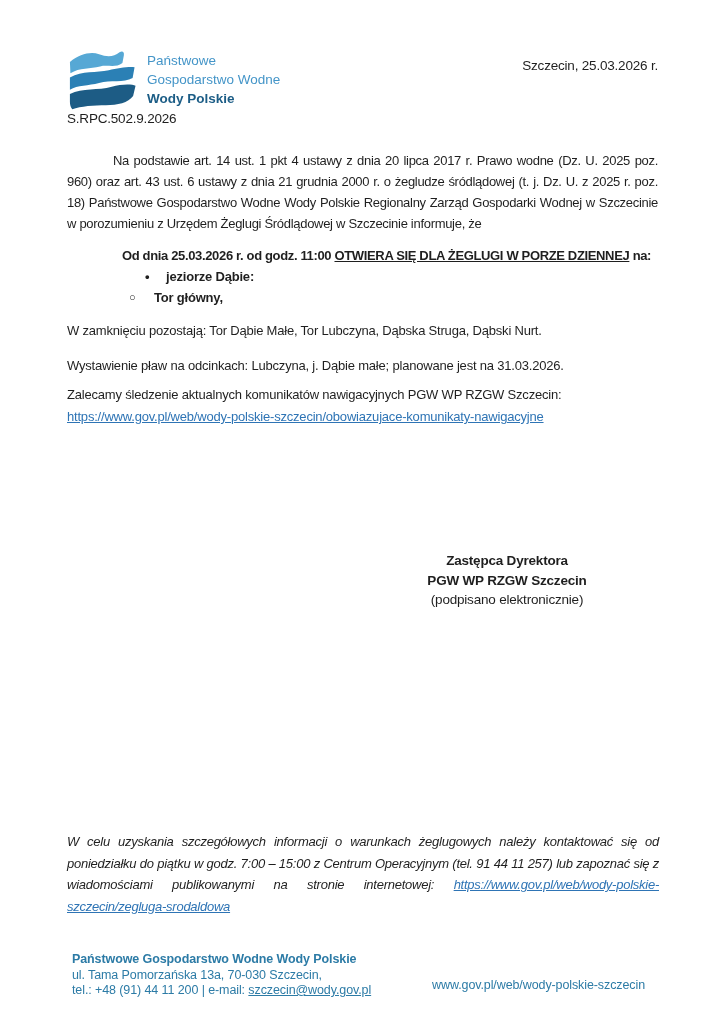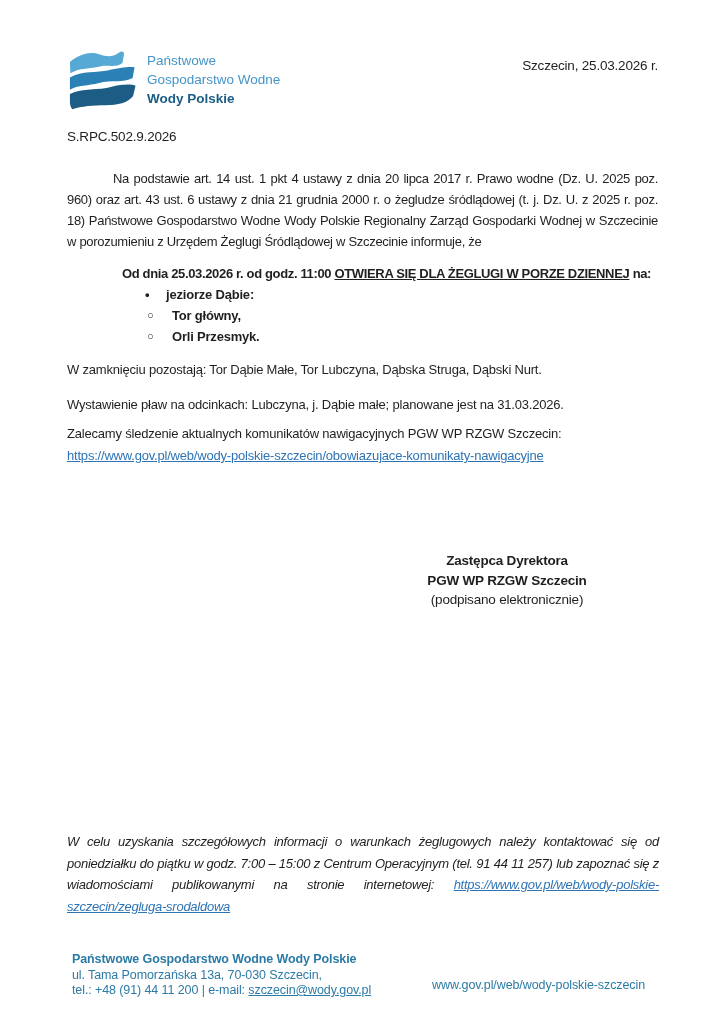"S.RPC.502.9.2026" .ref { margin-top: 18px -> none }
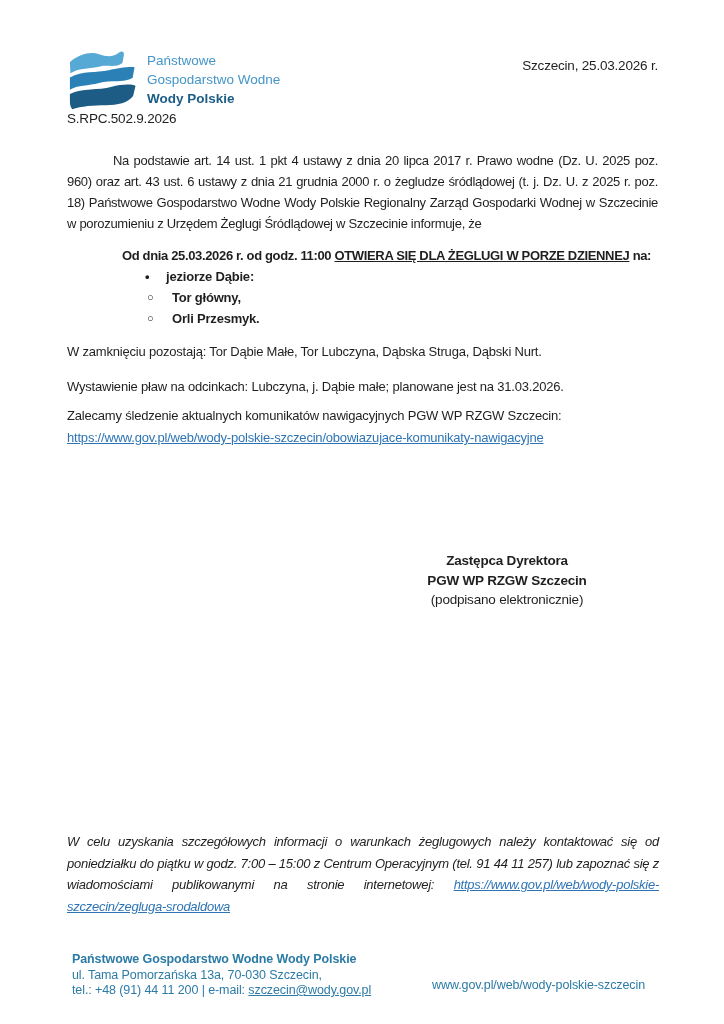"○ Tor główny," .li.l2 { margin-left: 80px -> 62px }
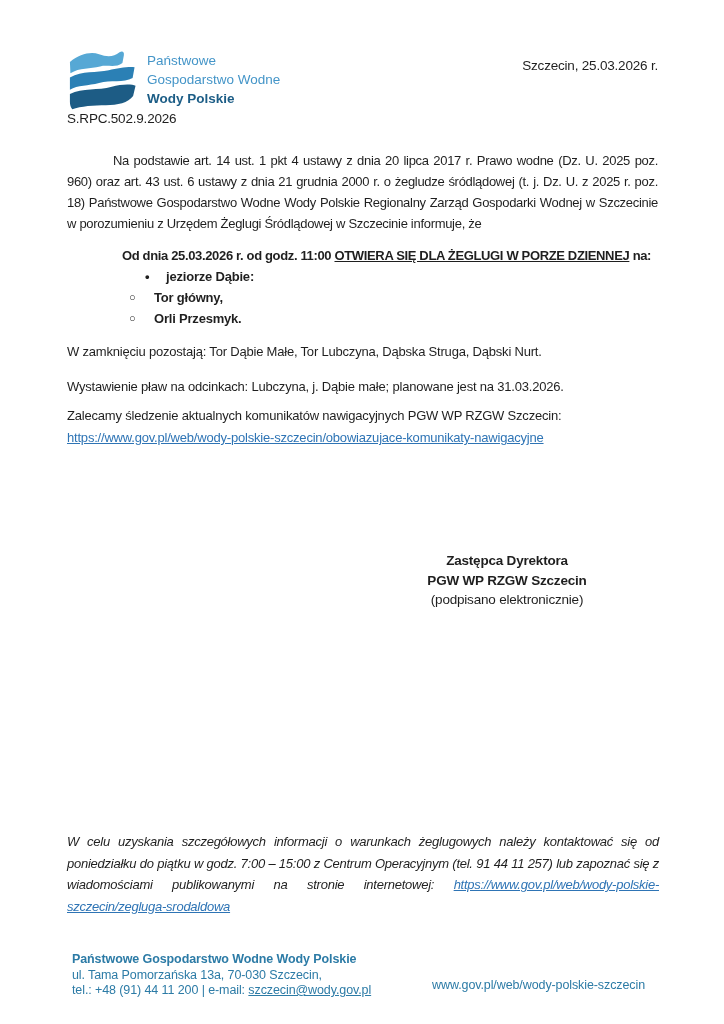"○ Orli Przesmyk." div.li { html: <div><span>○</span><span>Orli Przesmyk.</span></div> -> none }
